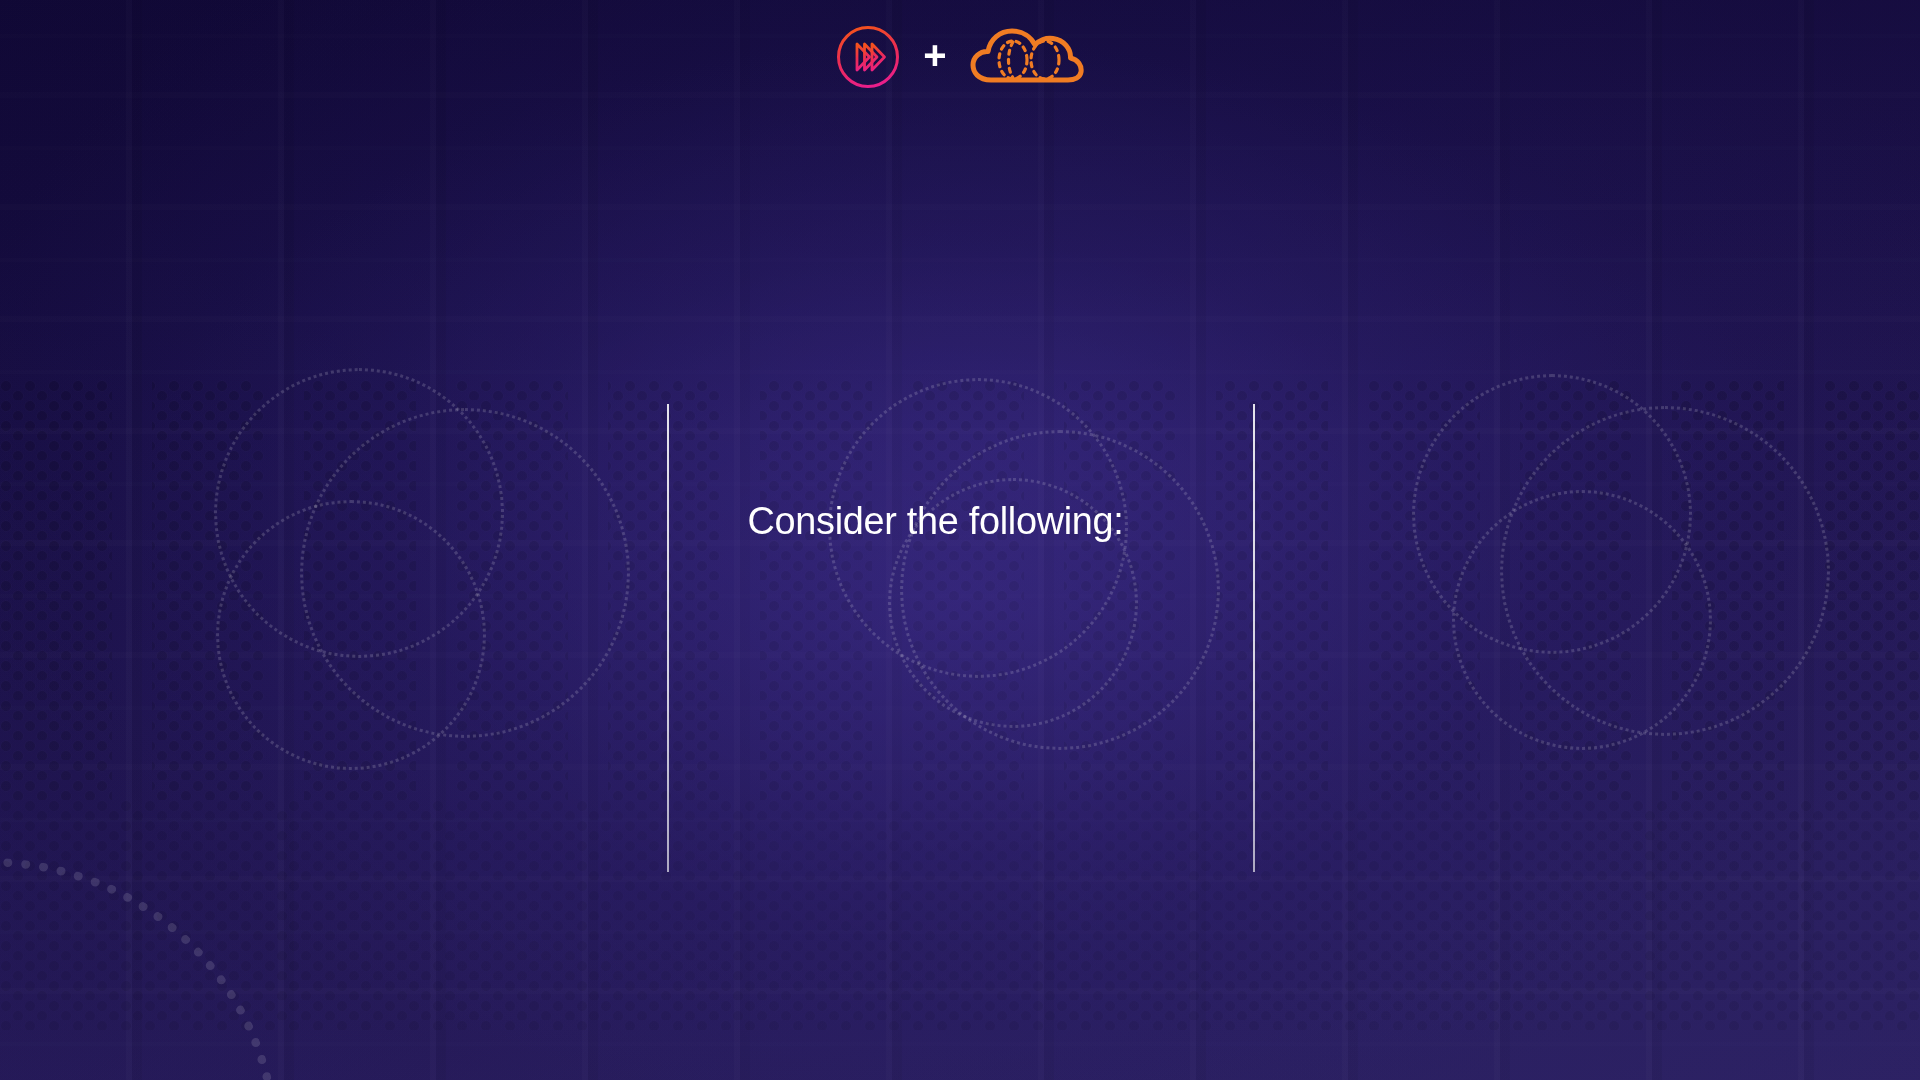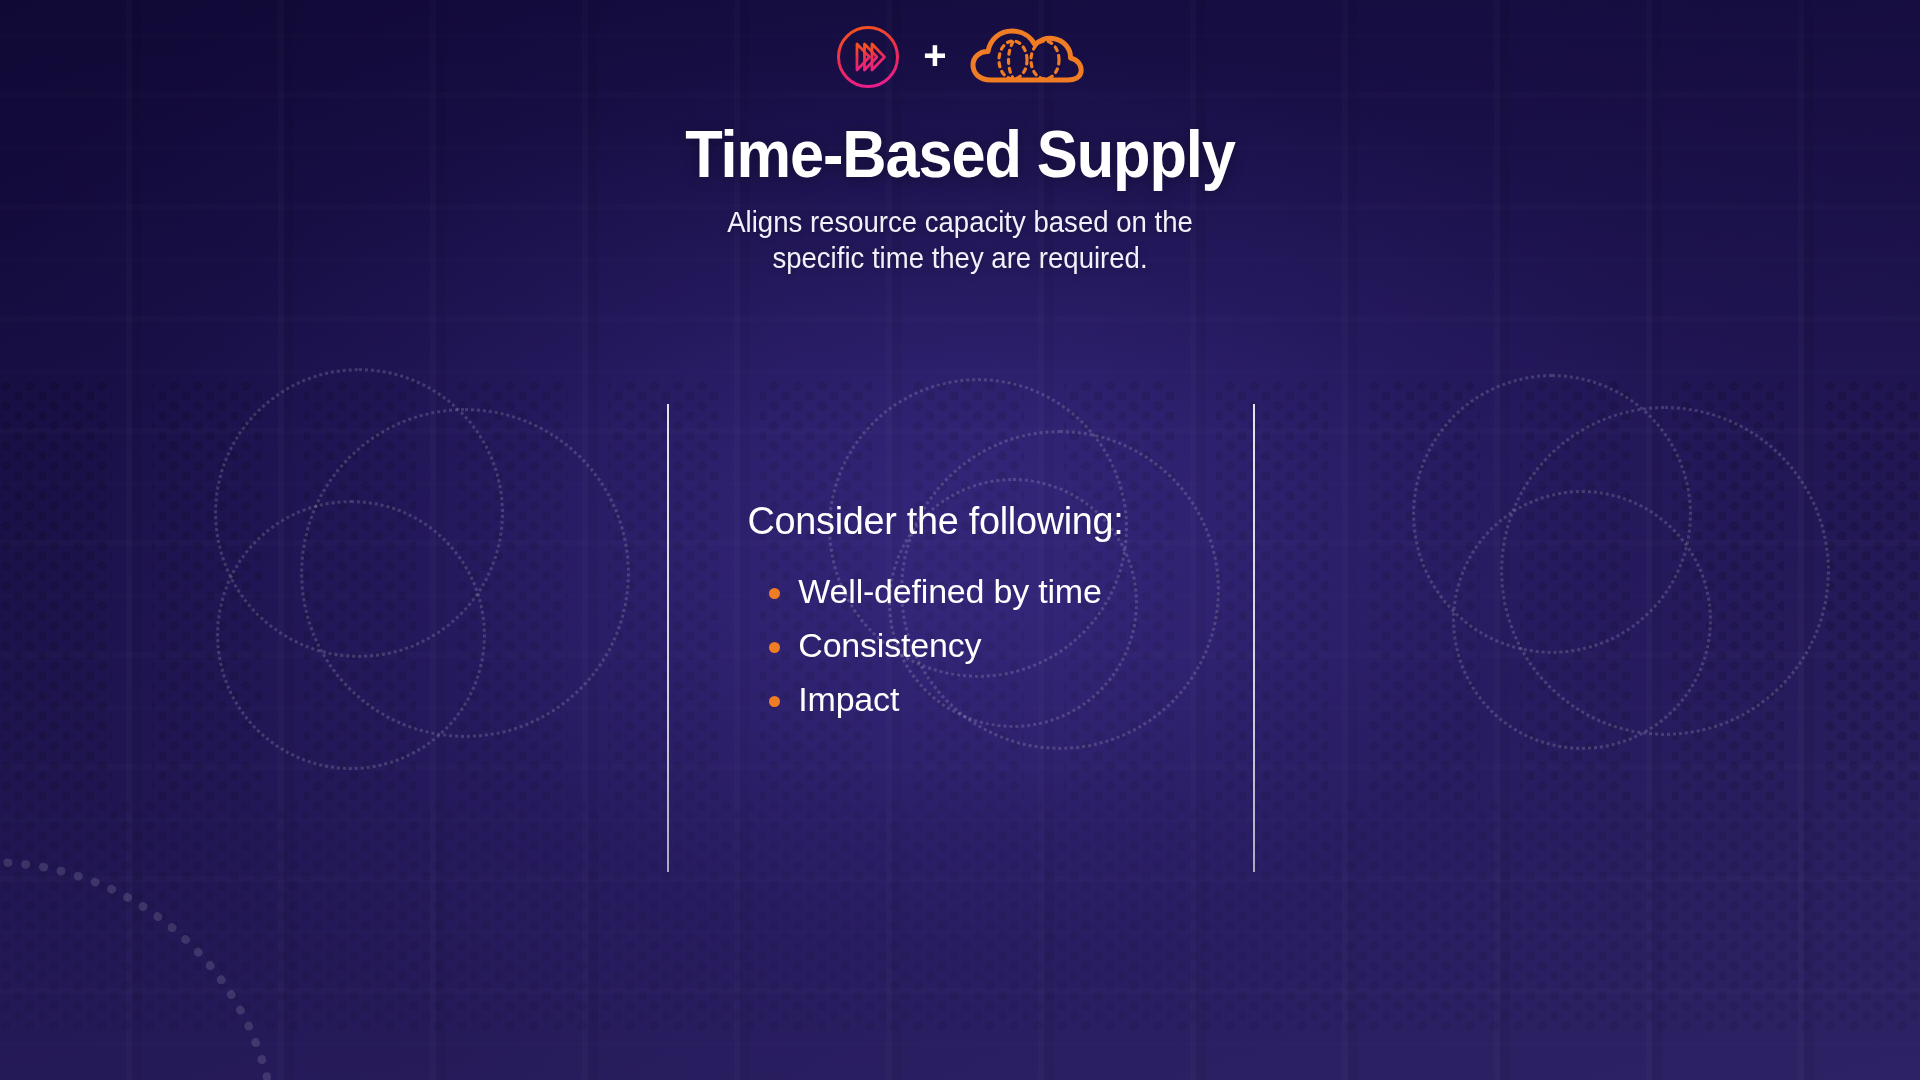"Time-Based Supply" div.title-block { html: <div> <div>Time-Based Supply</div> <div> <span>Aligns resource capacity based on the</span> <span>specific time they are required.</span> </div> </div> -> none }
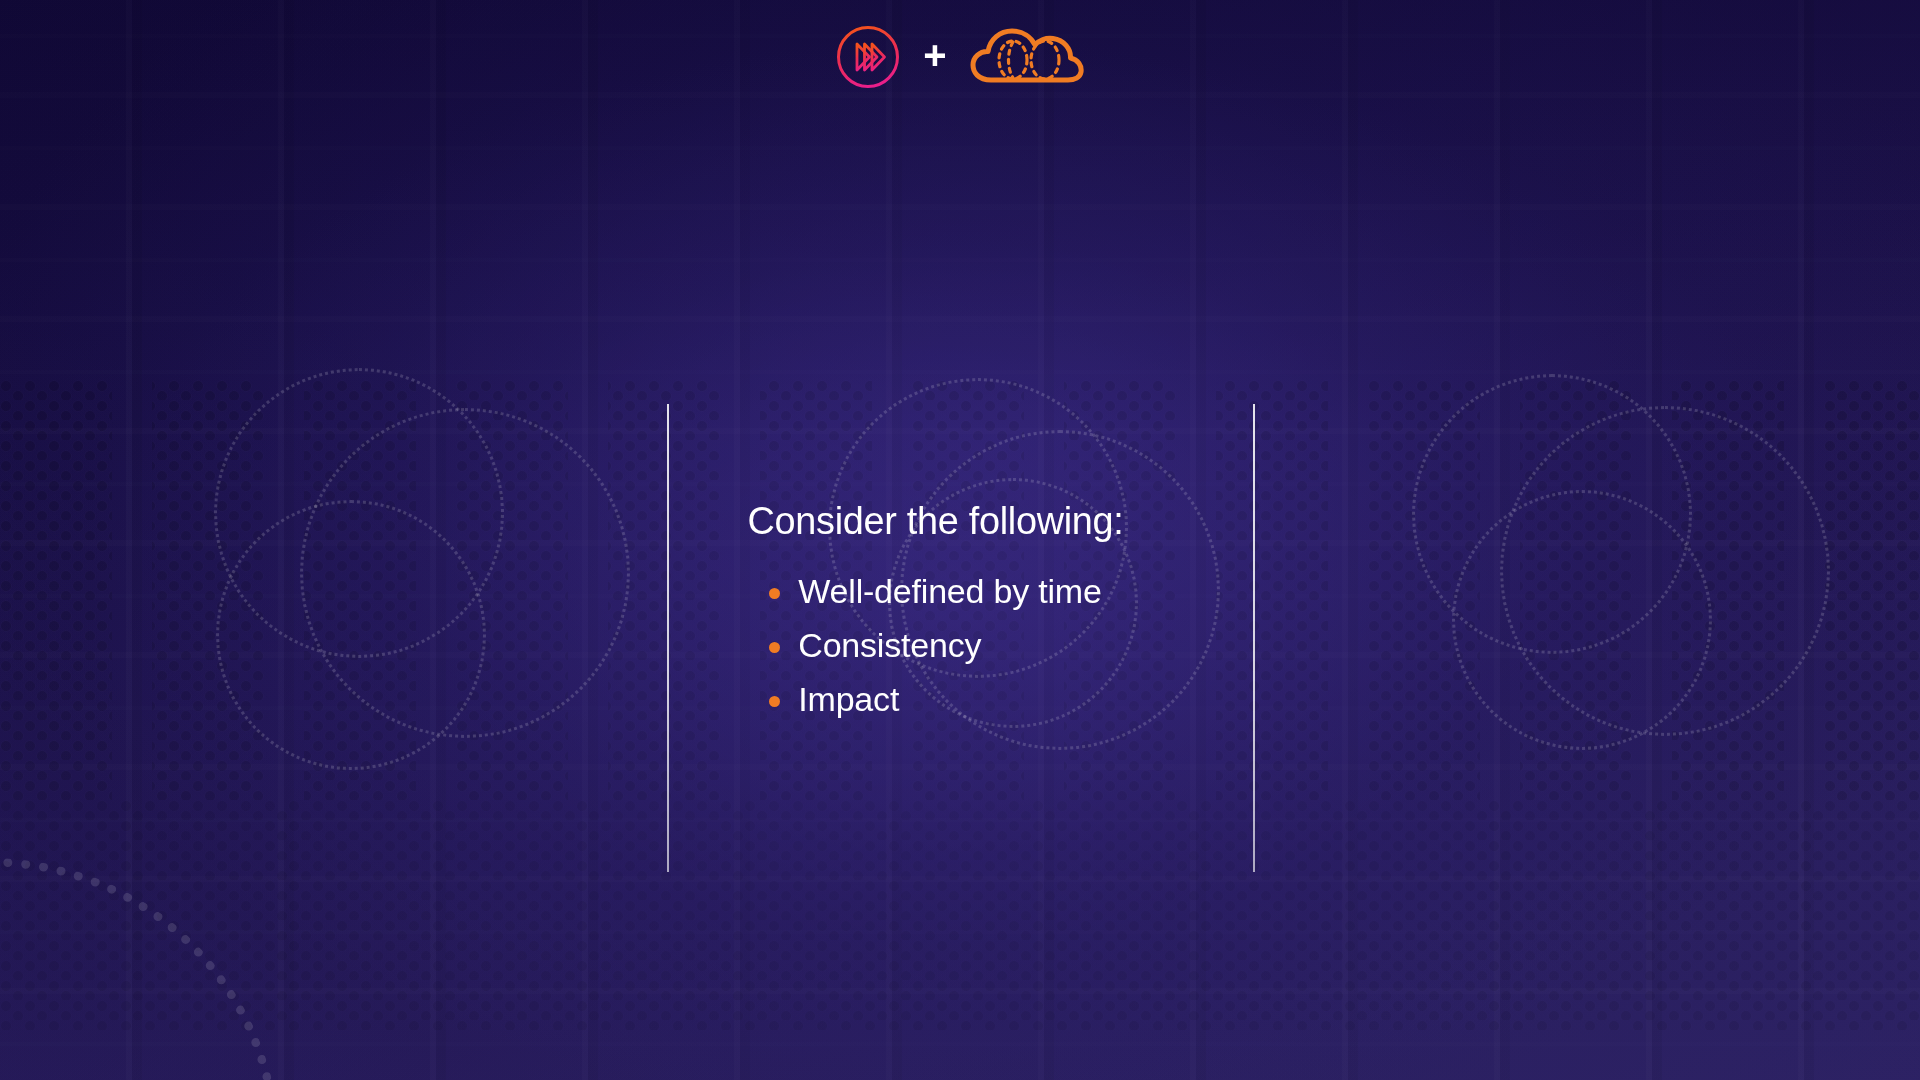"Well-defined by time" ul.bullet-list { html: <ul> <li> <span></span> <span>Well-defined by time</span> </li> <li> <span></span> <span>Consistency</span> </li> <li> <span></span> <span>Impact</span> </li> </ul> -> none }
